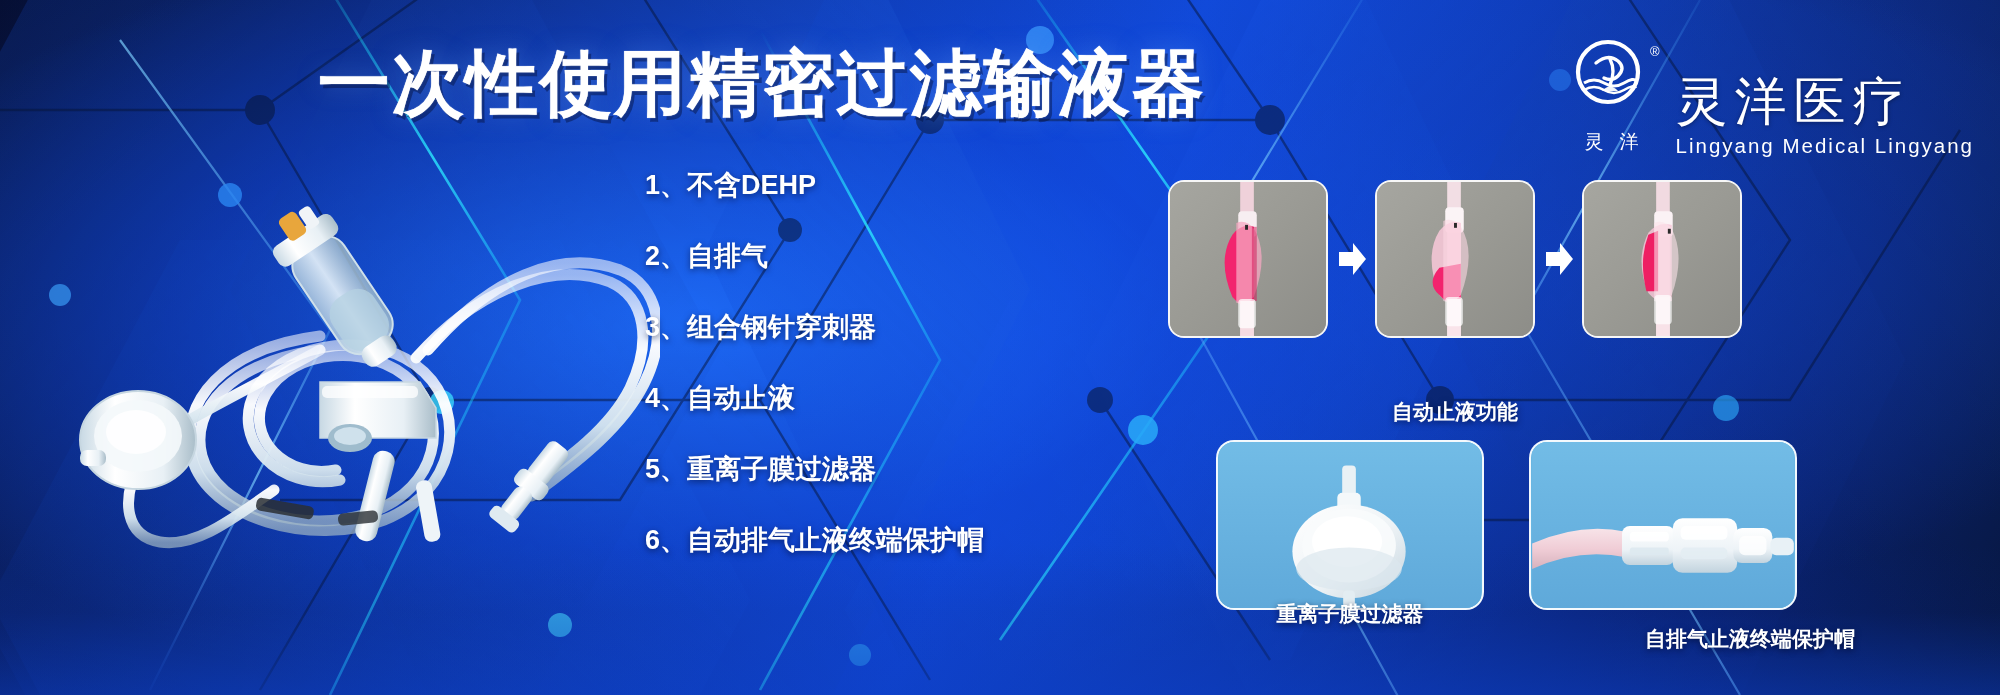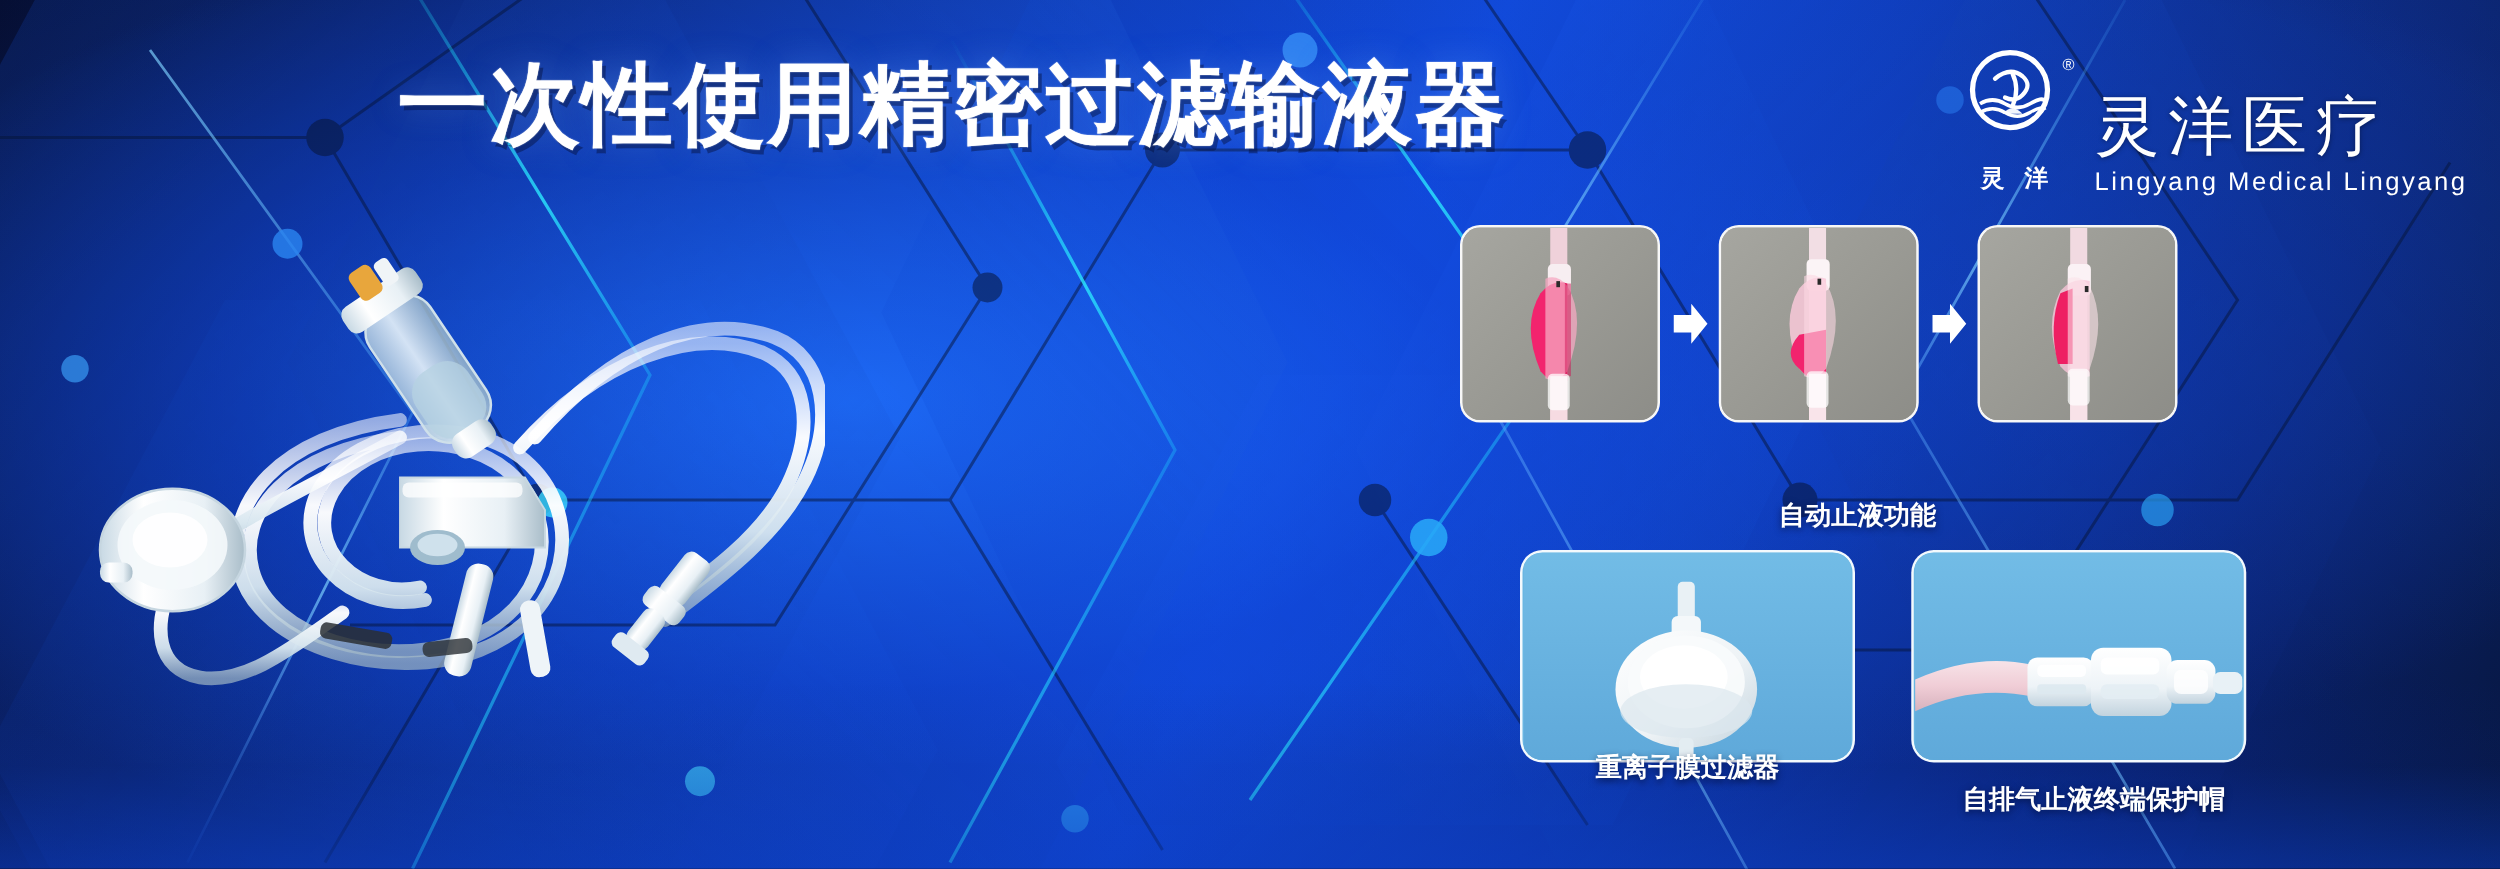"灵洋" .logo-mark .cn-sub { font-weight: bold -> normal }
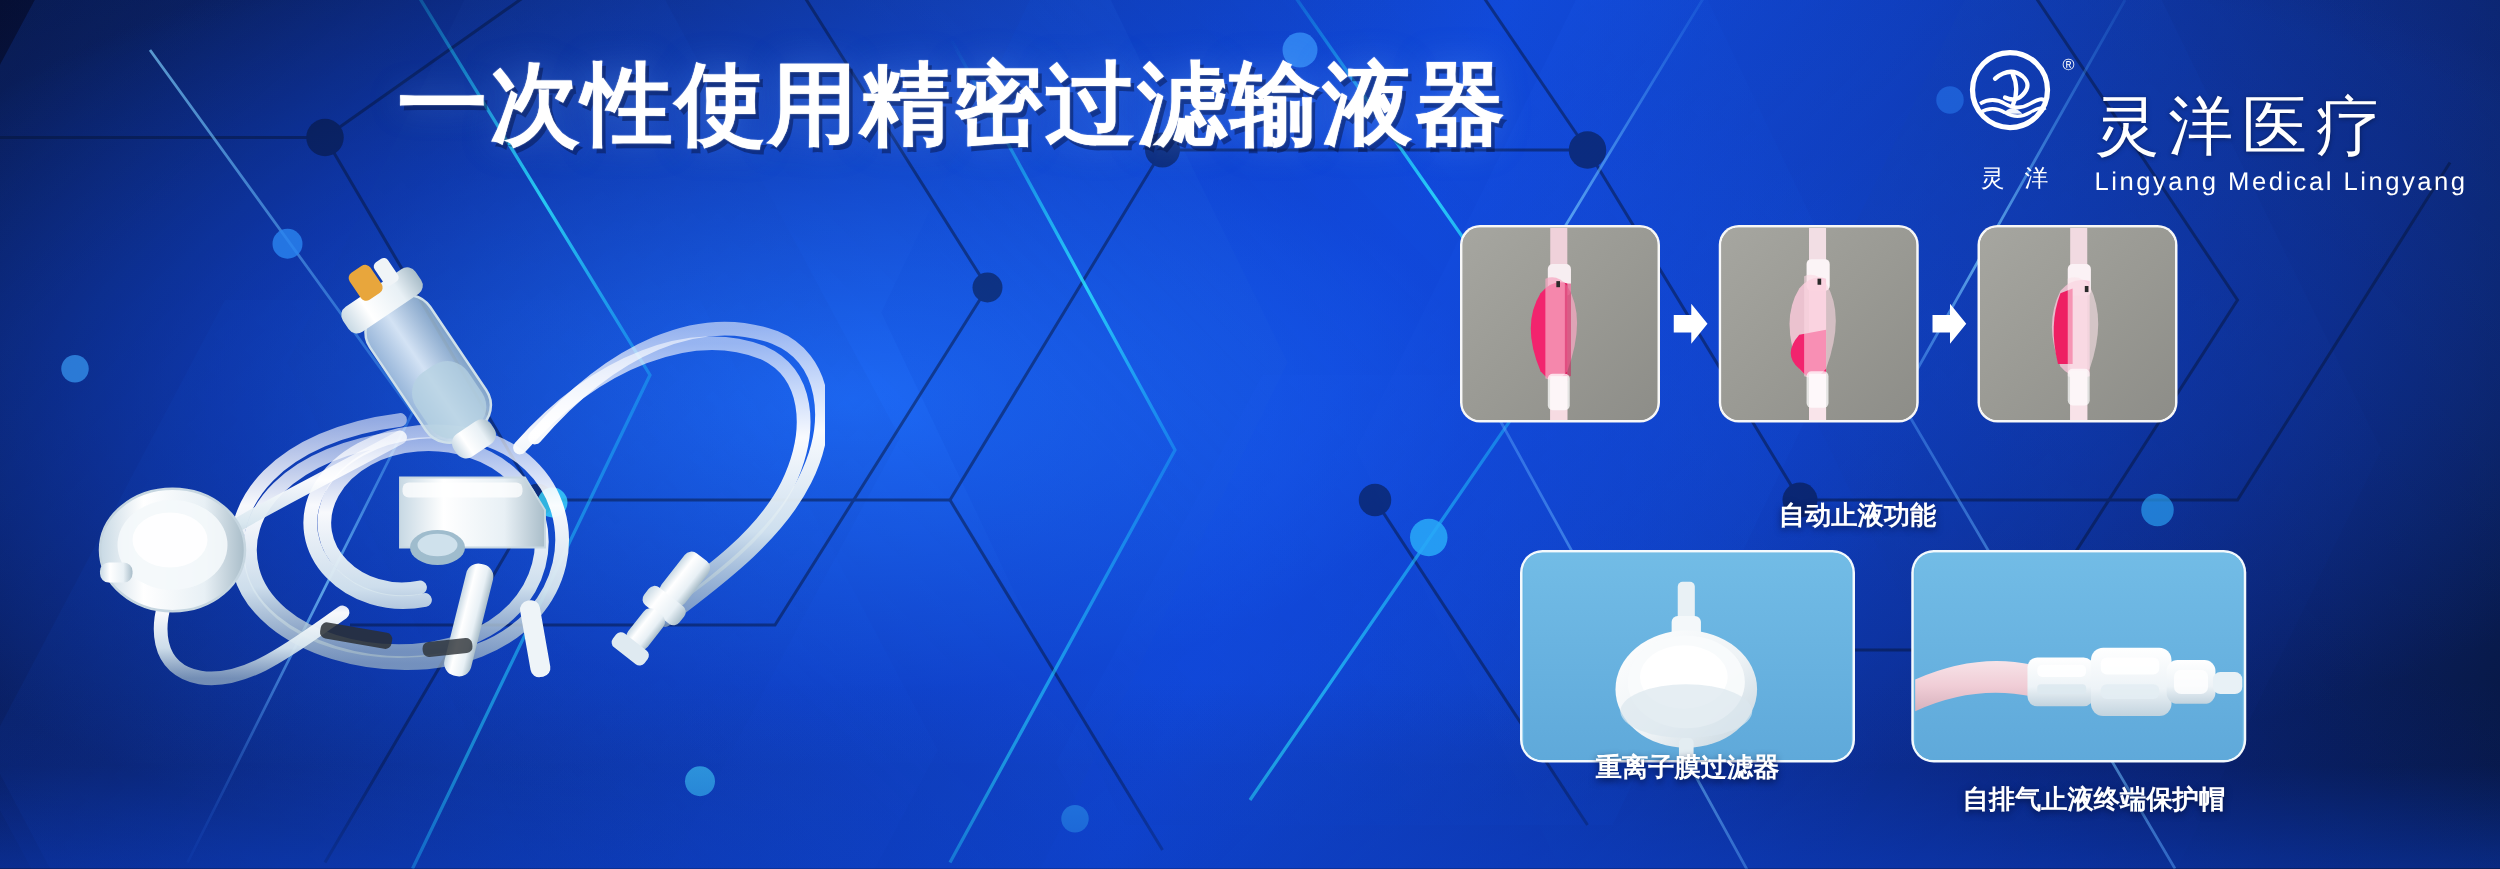"1、不含DEHP" div.features { html: none -> <div> <div>1、不含DEHP</div> <div>2、自排气</div> <div>3、组合钢针穿刺器</div> <div>4、自动止液</div> <div>5、重离子膜过滤器</div> <div>6、自动排气止液终端保护帽</div> </div> }
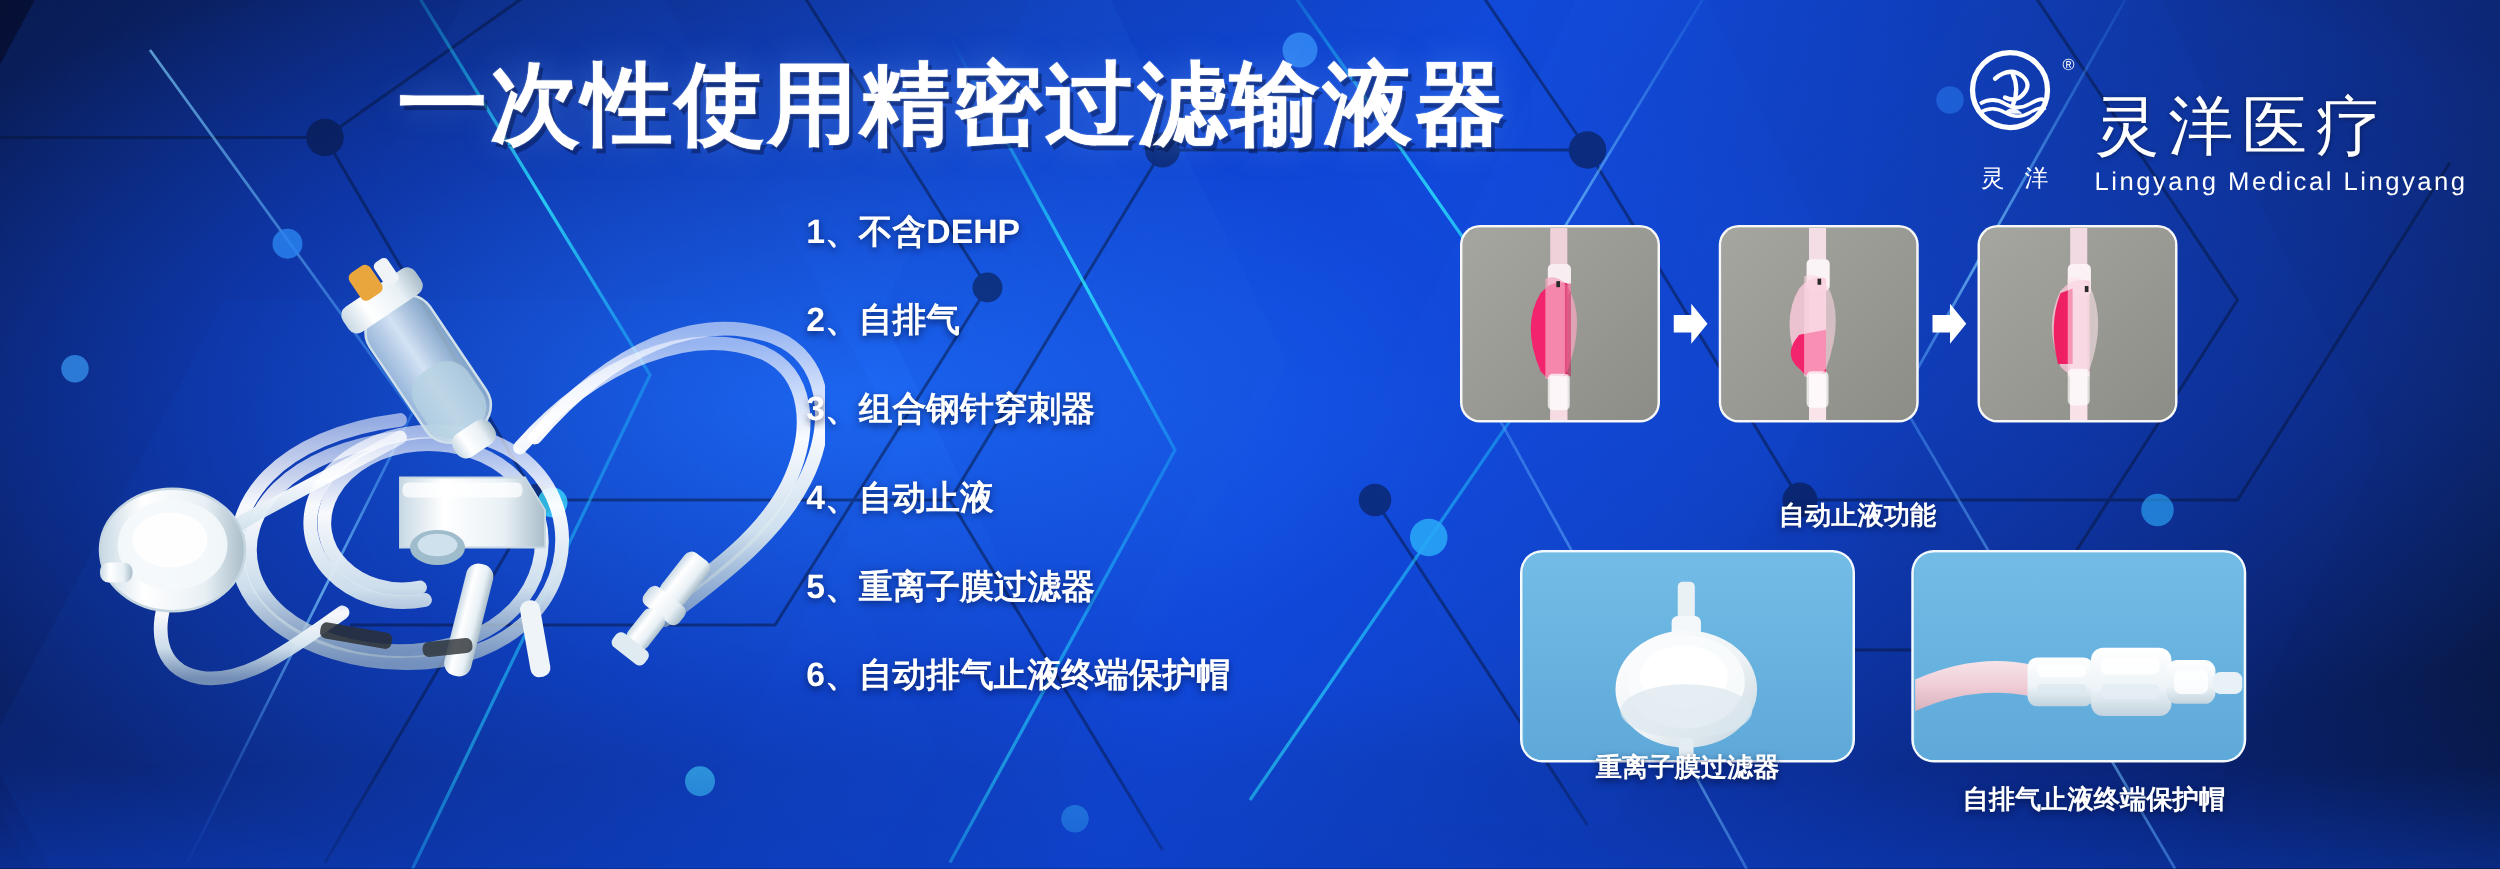"自动止液功能" .cap-top { left: 1486px -> 1455px }
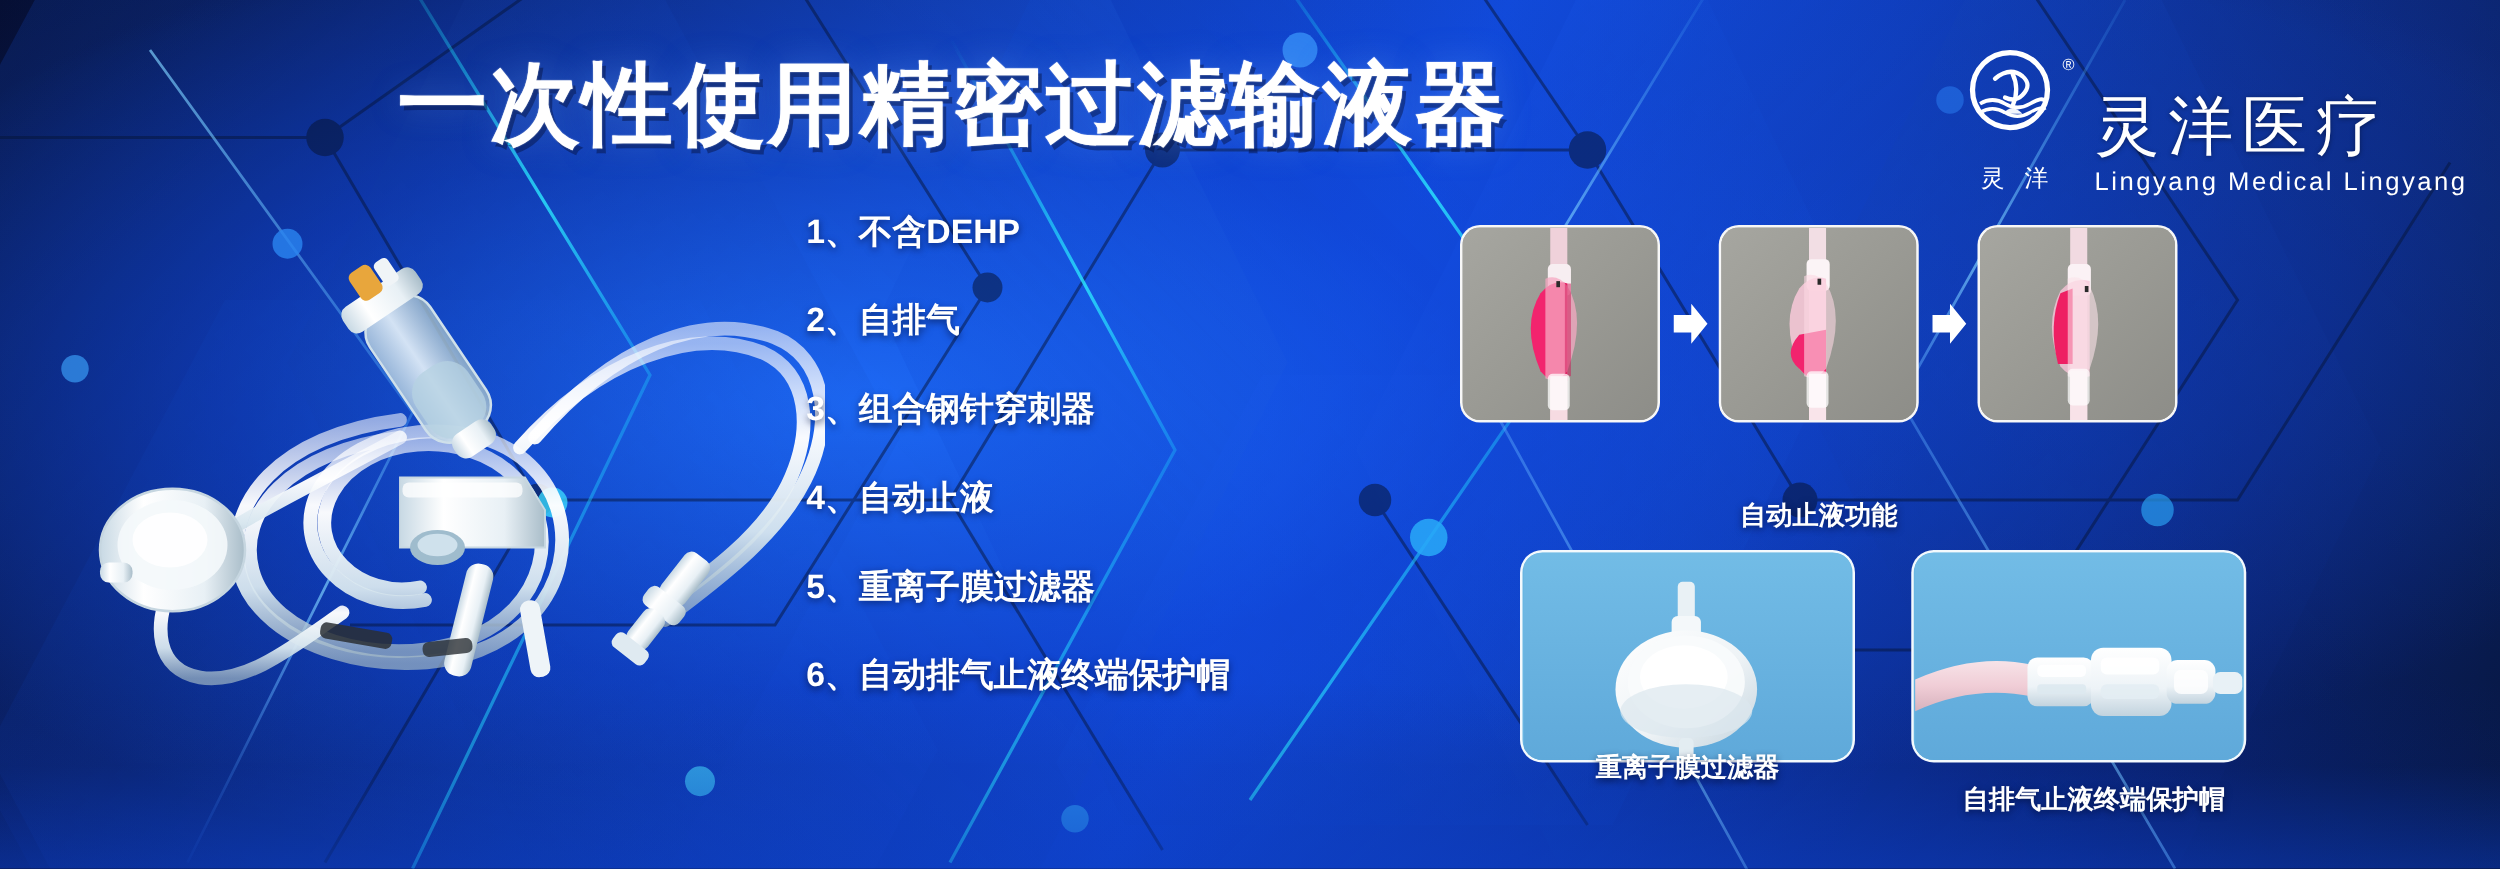"自排气止液终端保护帽" .cap-br { left: 1675px -> 1750px }
